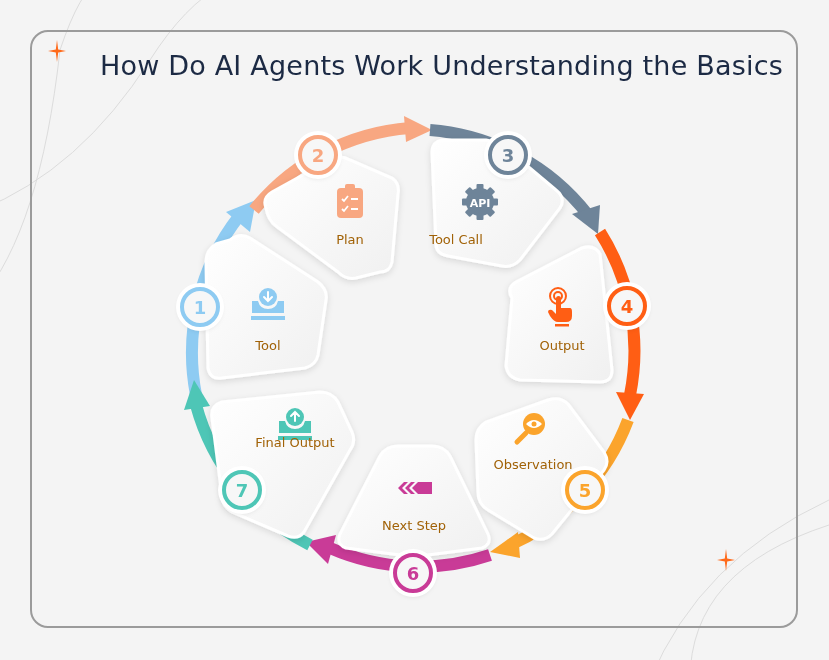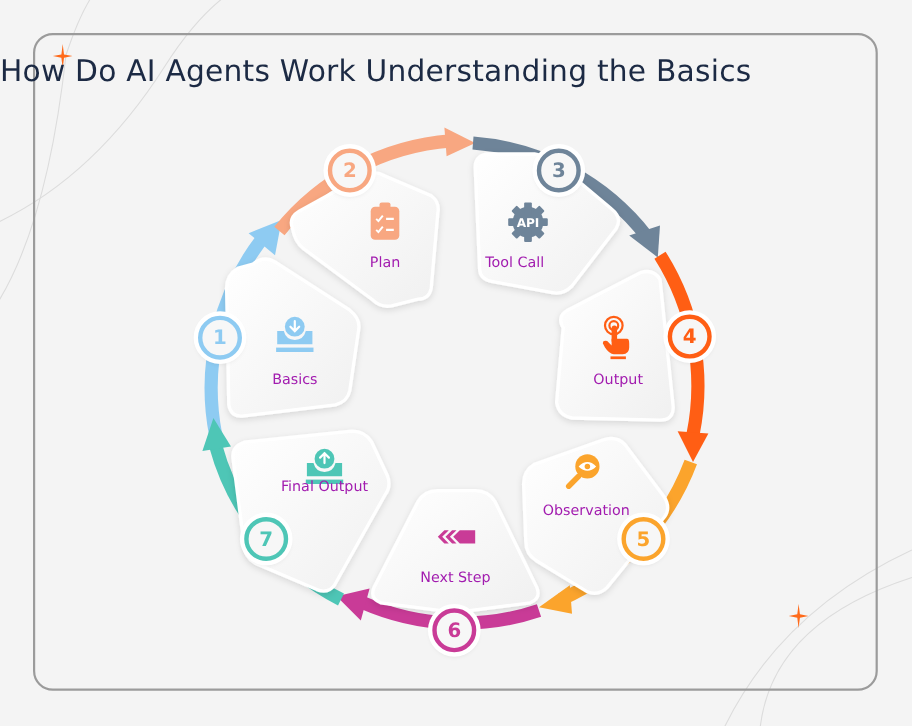"How Do AI Agents Work" .title { text-align: left -> right }
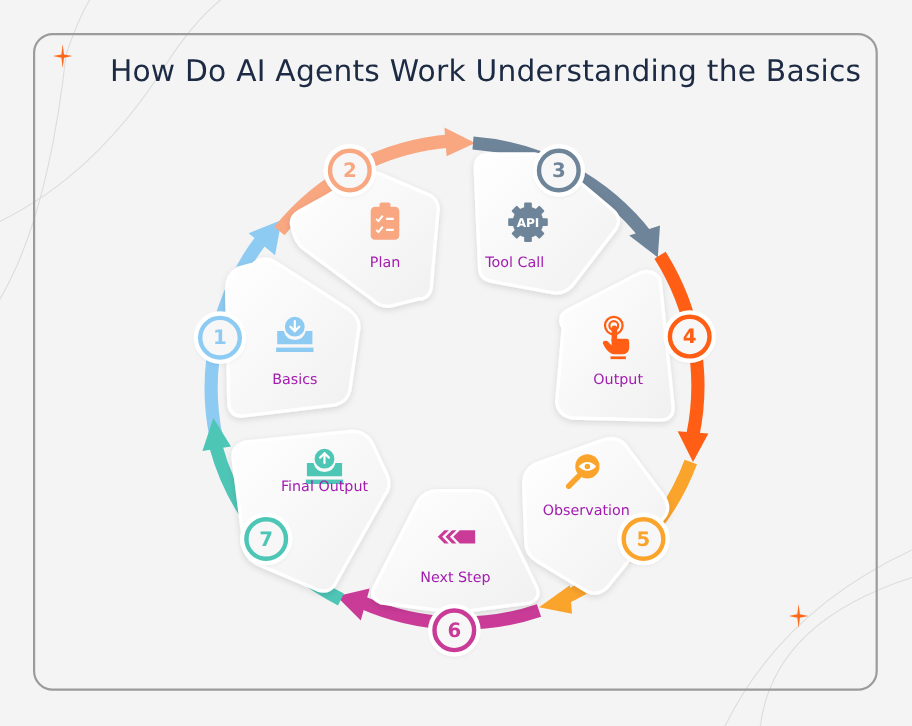"Plan" .card-label { color: #a21caf -> #a16207 }
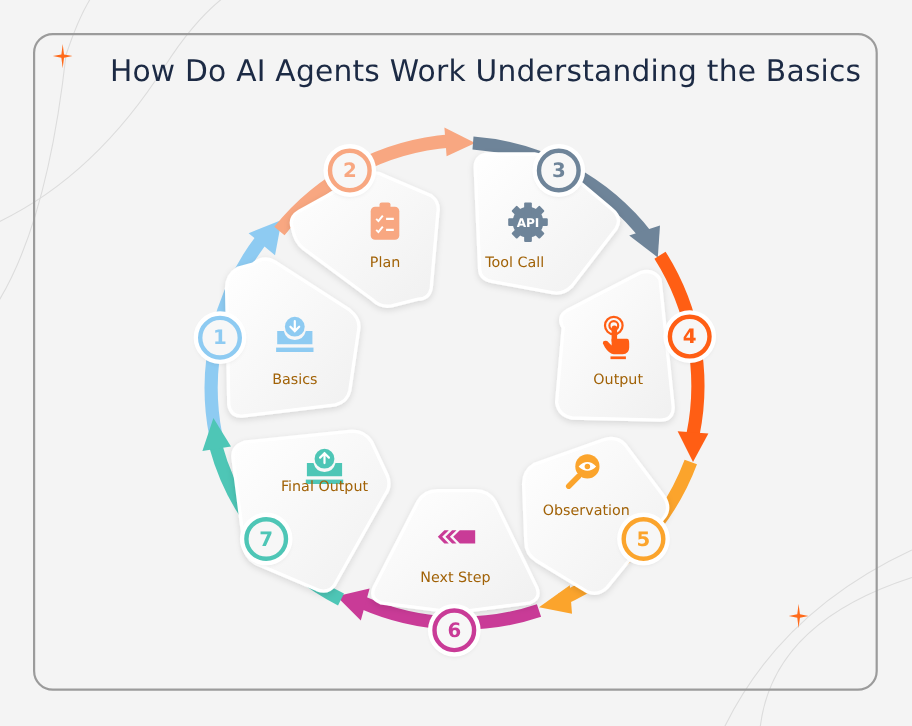"Tool Call" div.card-label { left: 468px -> 456px }
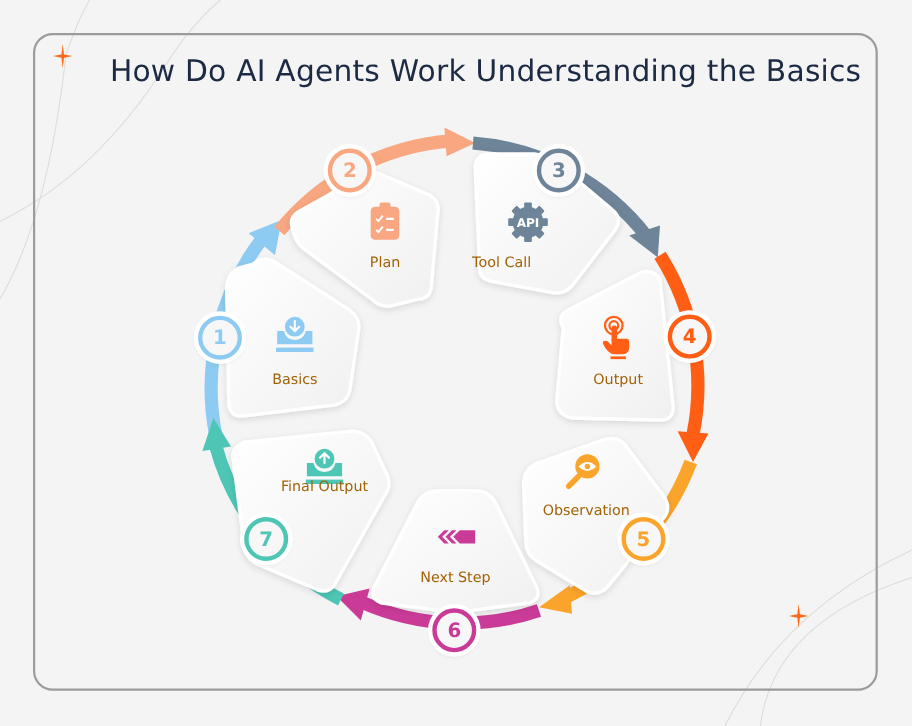"Basics" div.card-label { text: Basics -> Tool }
